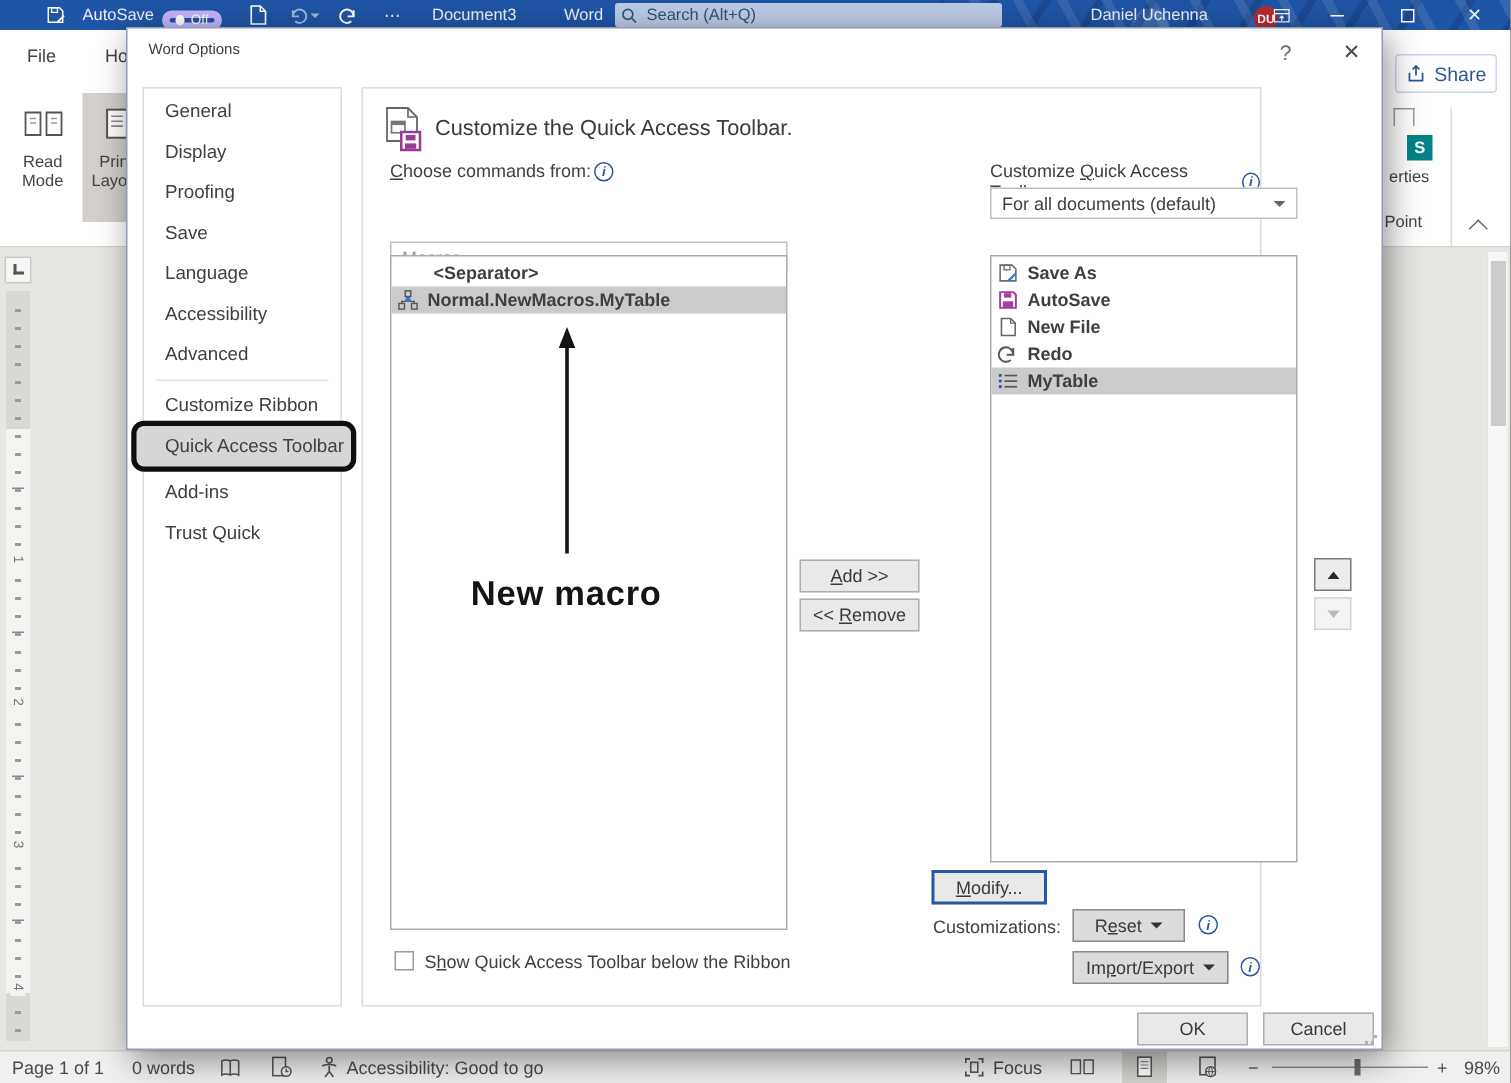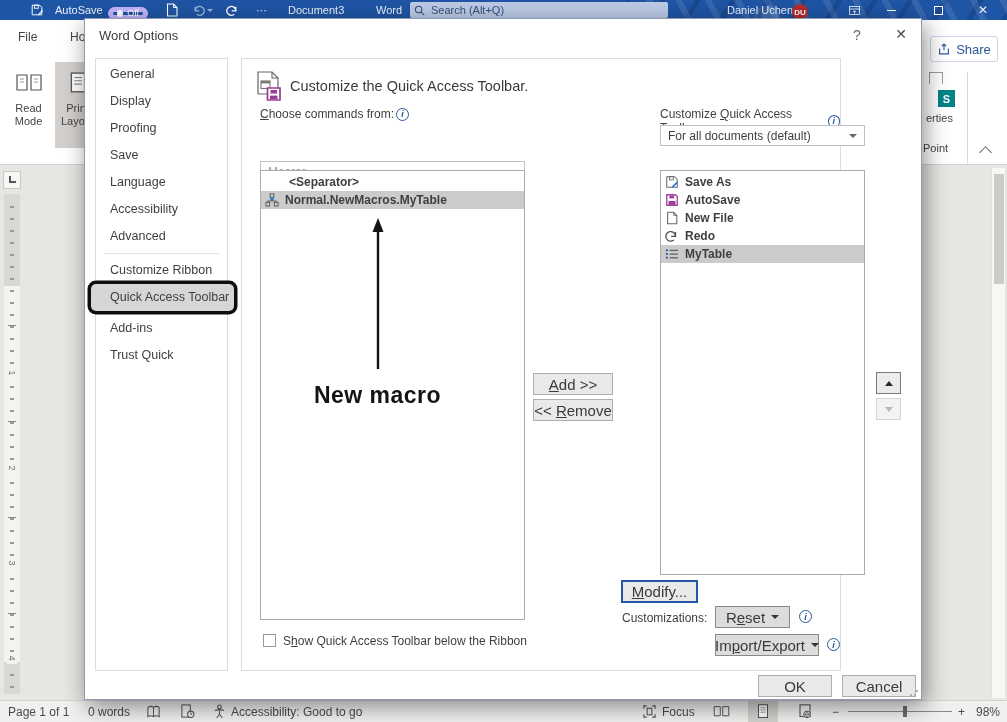"DU" .avatar { margin-left: none -> 44px }
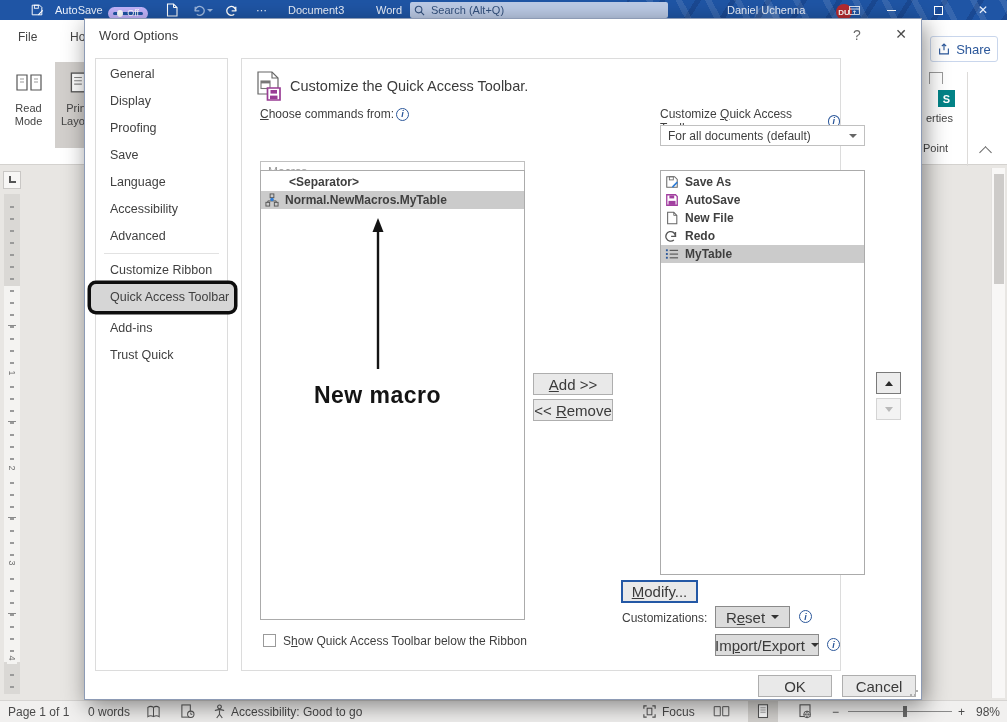"Word Options" .dlg-title { font-size: 13px -> 10px }
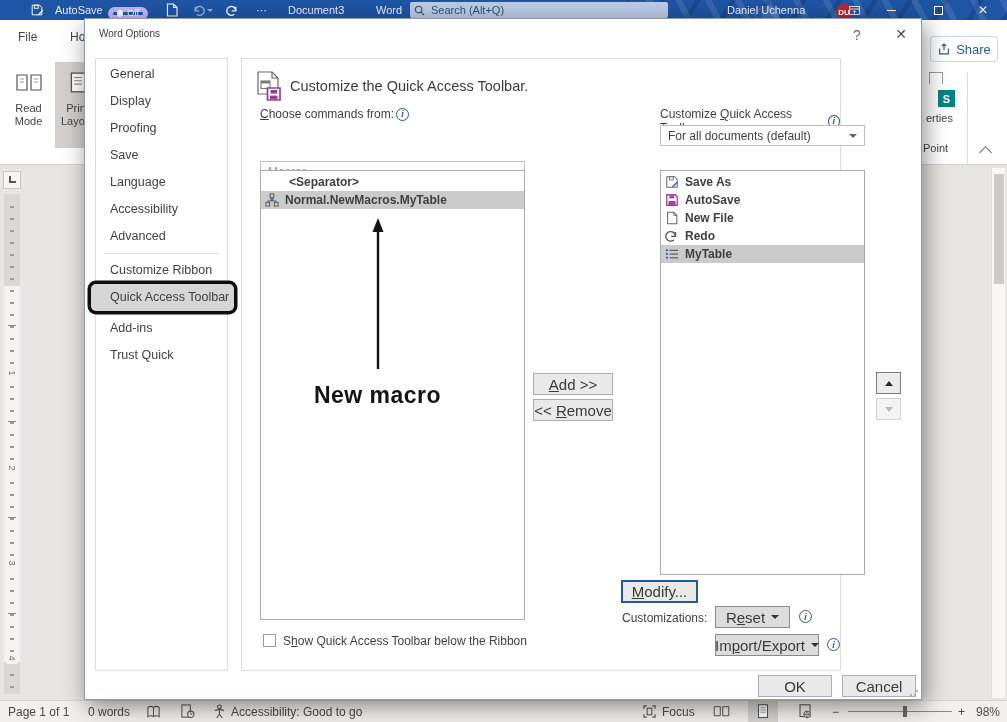"Add >>" .btn { font-size: 15px -> 12px }
